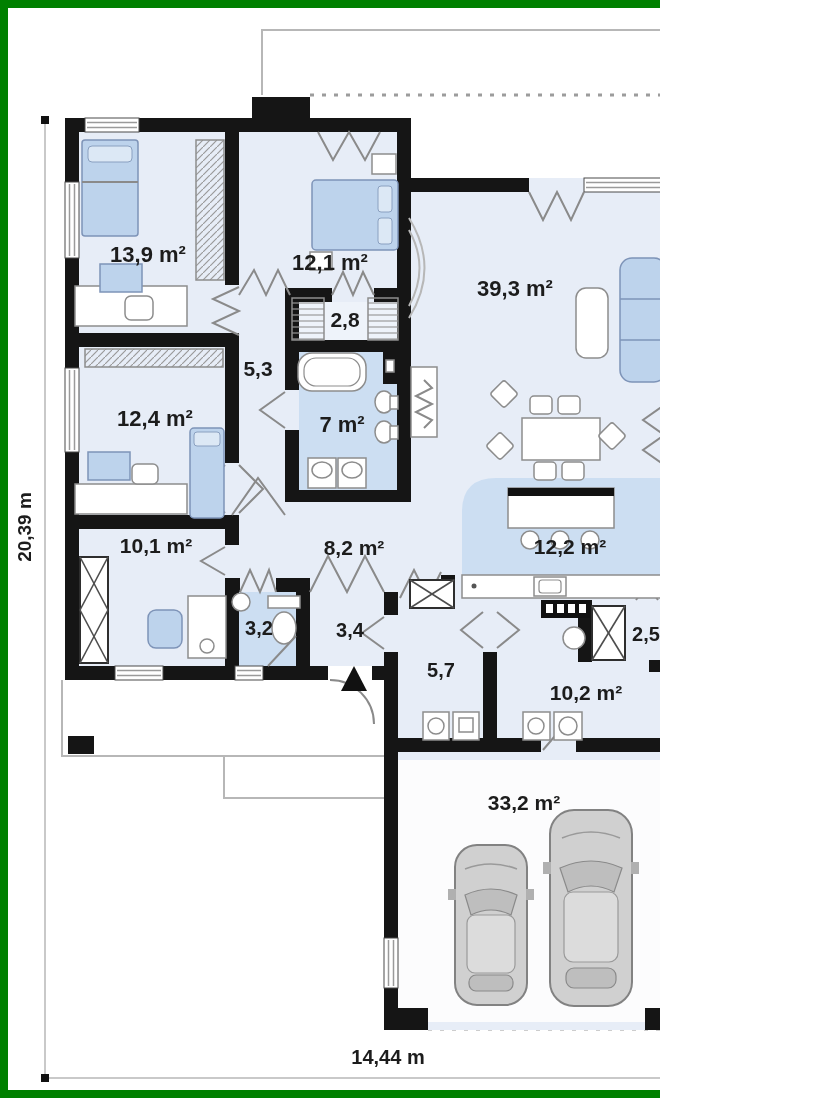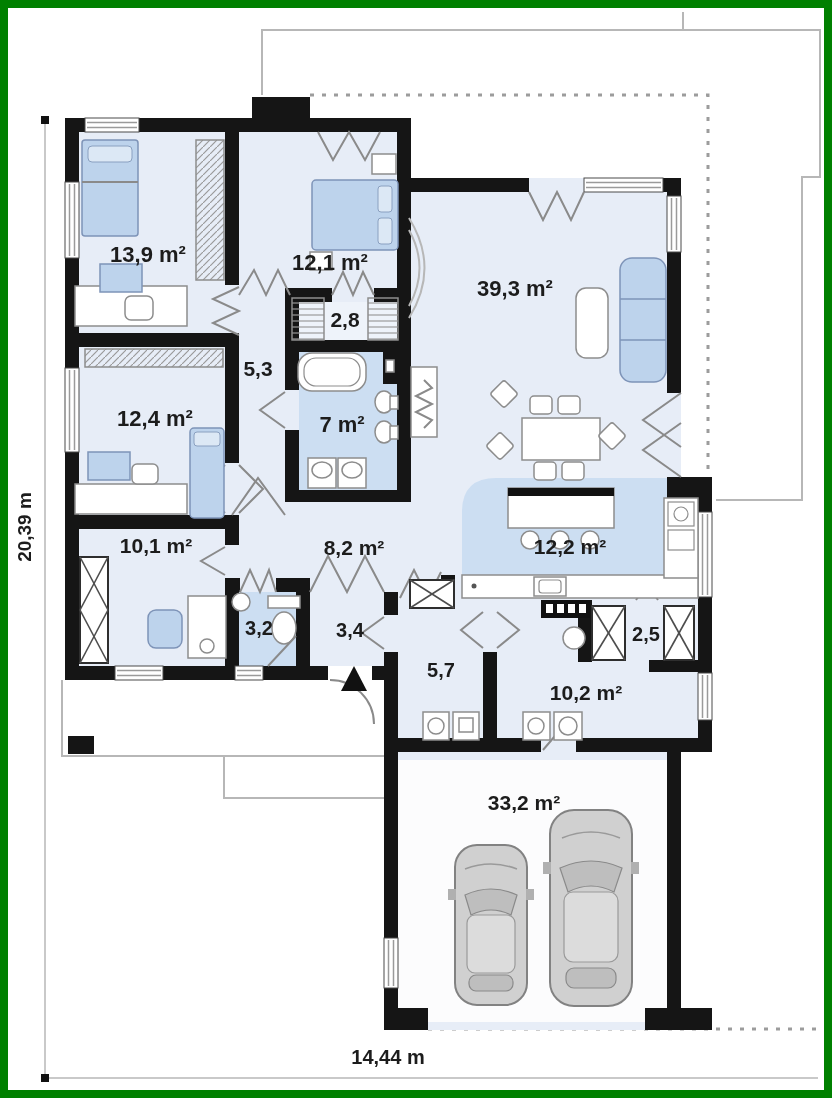"13,9 m²" .frame { width: 832px -> 660px }
